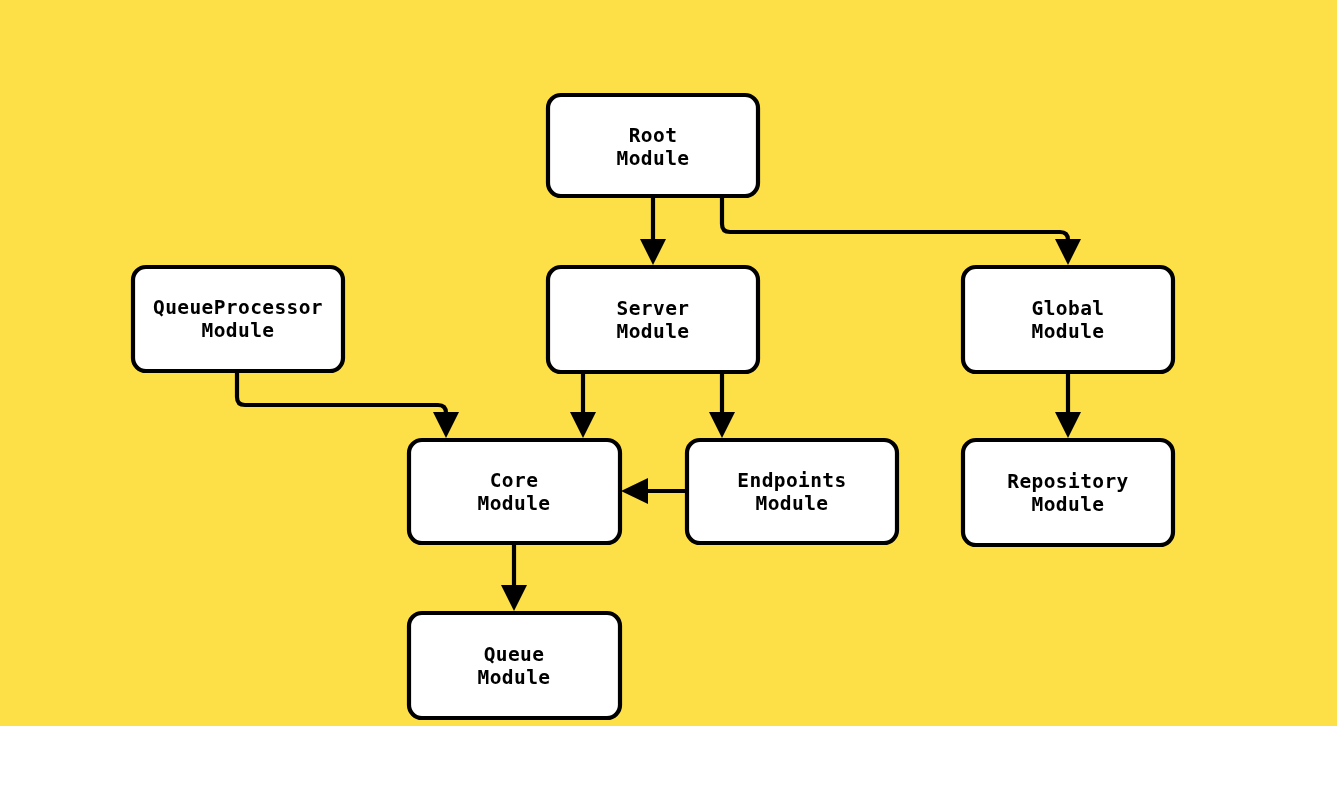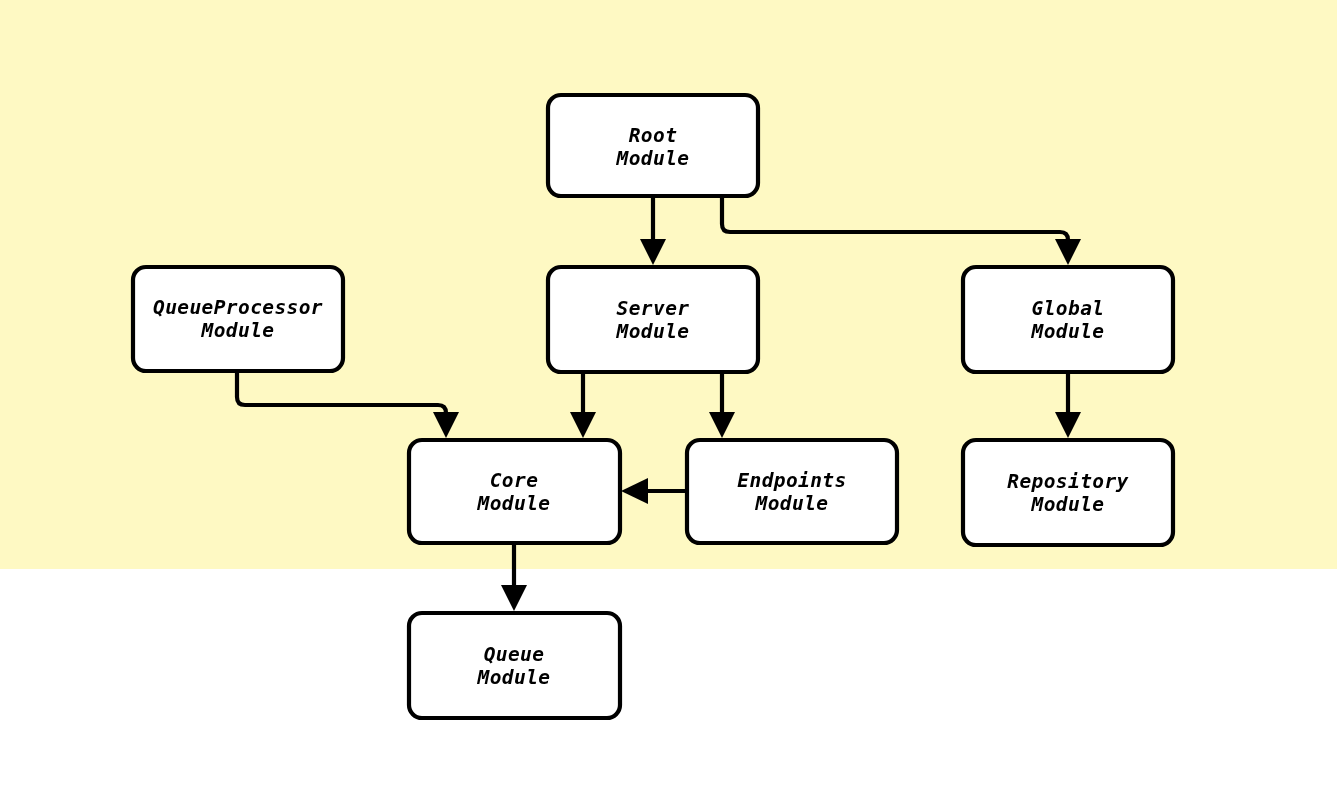"Root" #diagram-root { background: #fef9c3 -> #fde047; font-style: italic -> none; height: 569px -> 726px }
